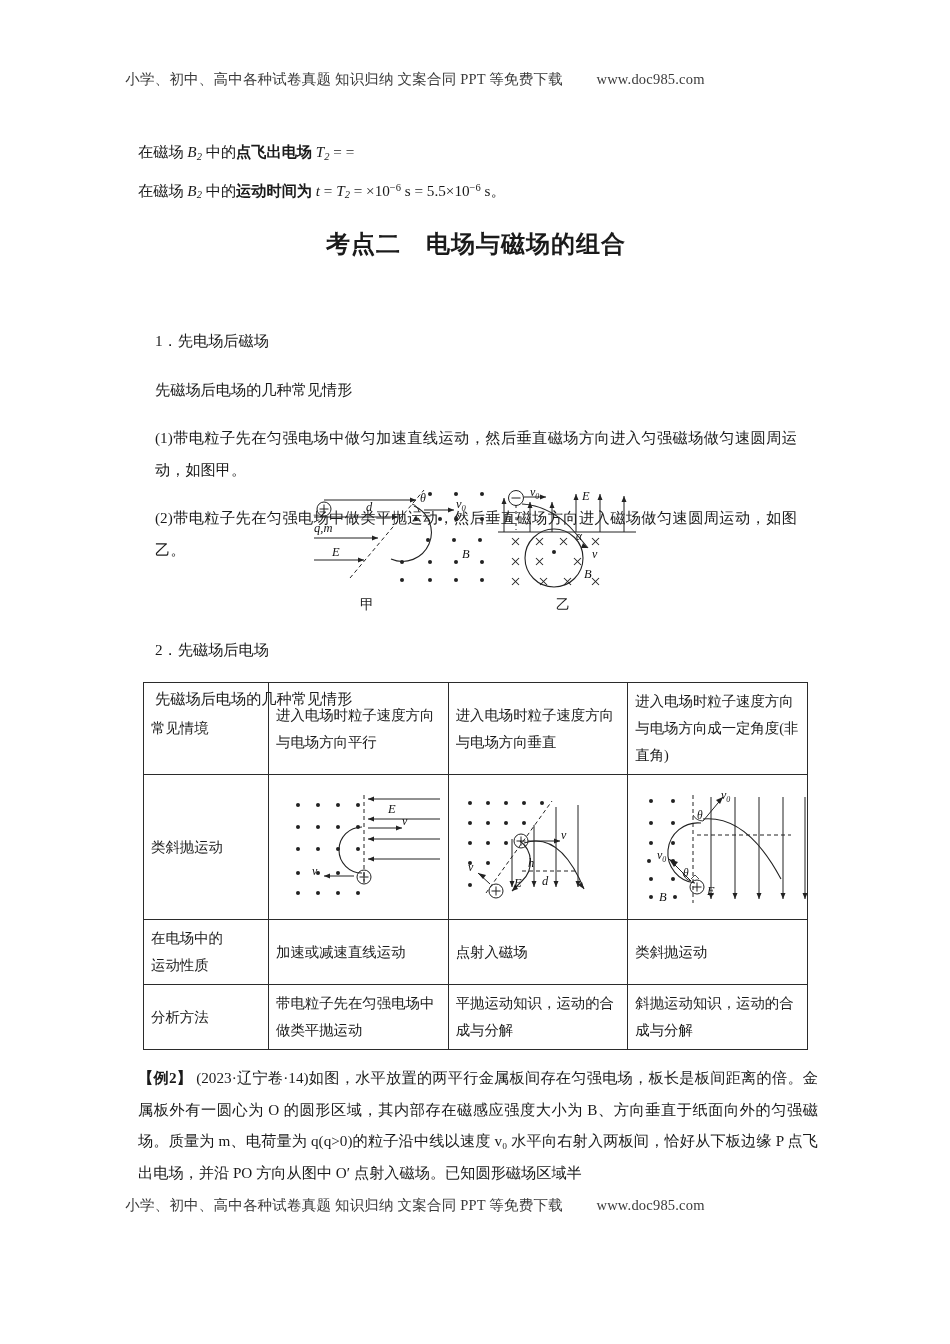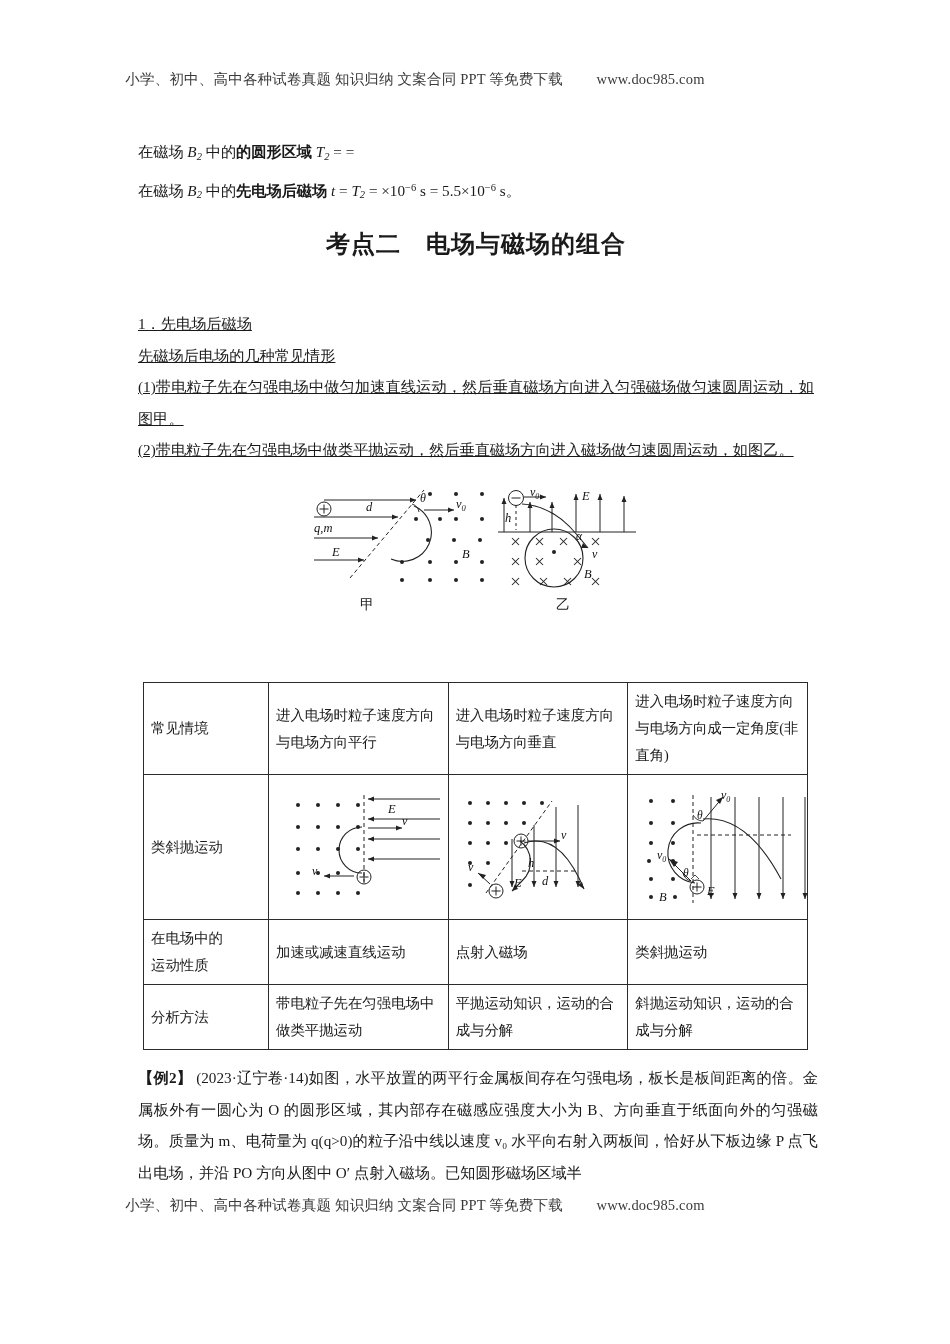"的圆形区域" span.bold { text: 的圆形区域 -> 点飞出电场 }
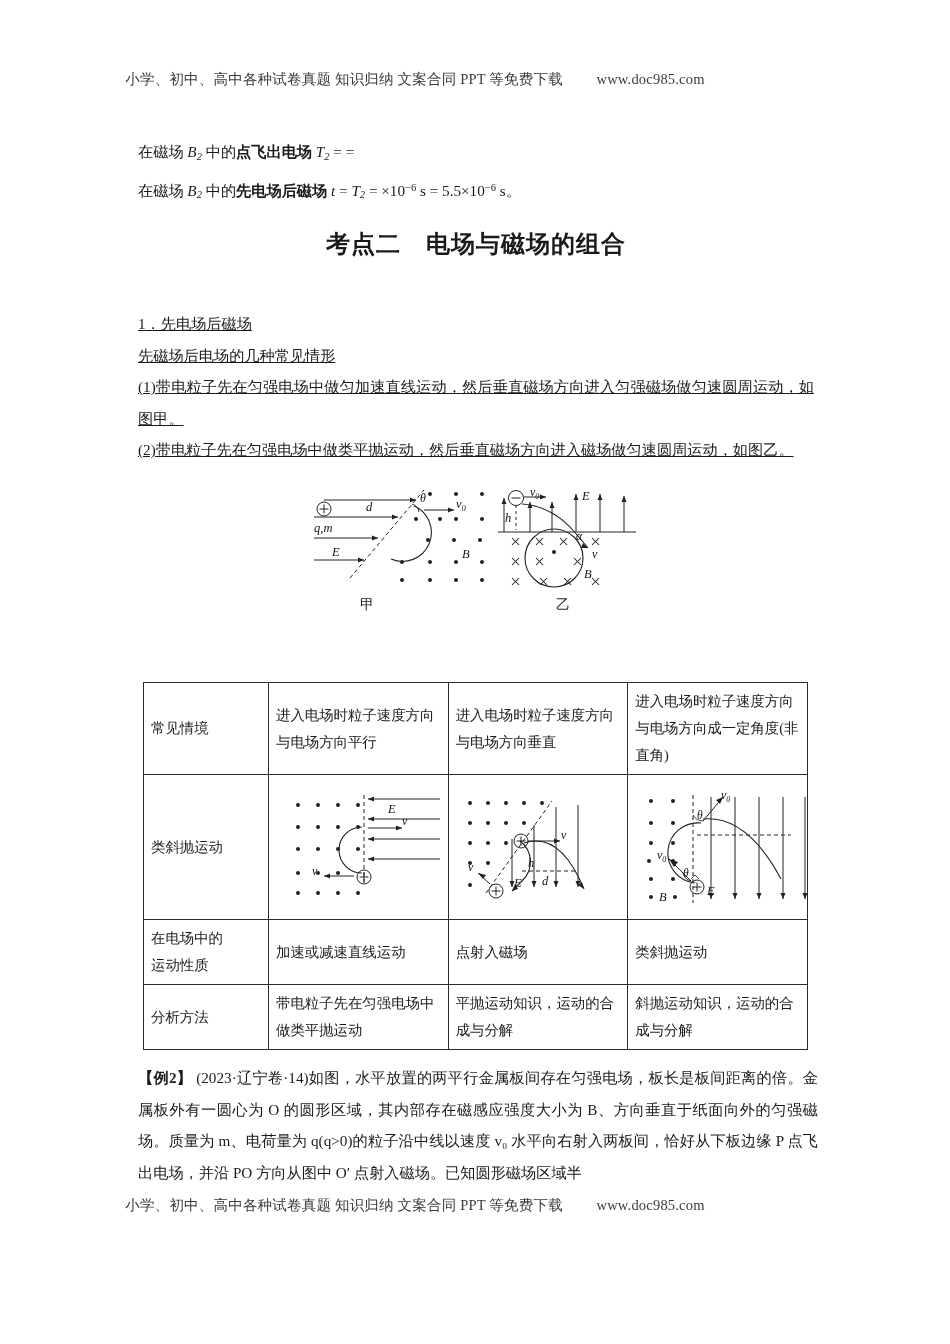"先电场后磁场" span.bold { text: 先电场后磁场 -> 运动时间为 }
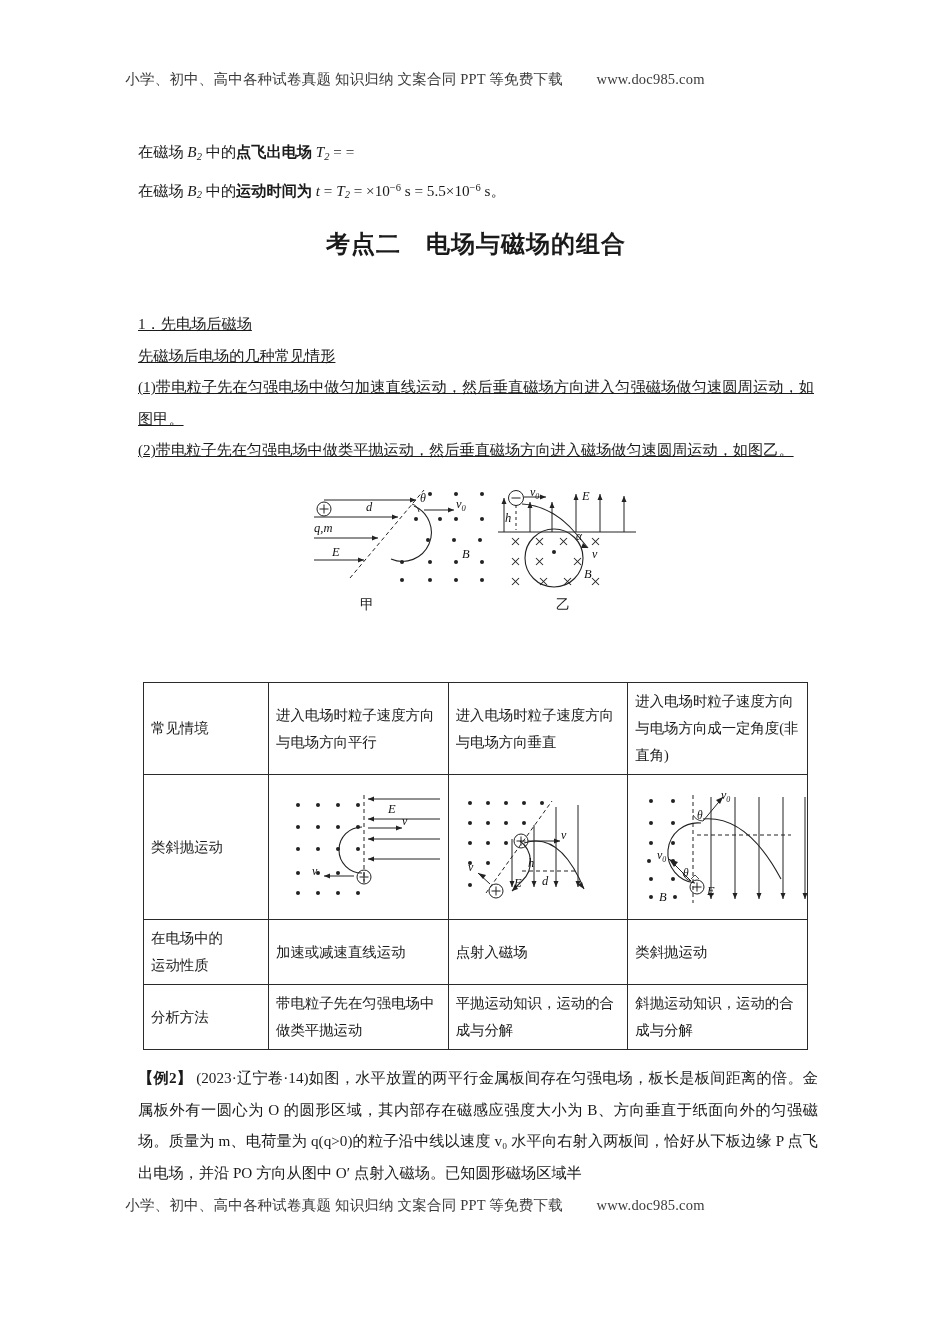"1．先电场后磁场" .para { margin: 0 -> 17px; text-decoration: underline -> none }
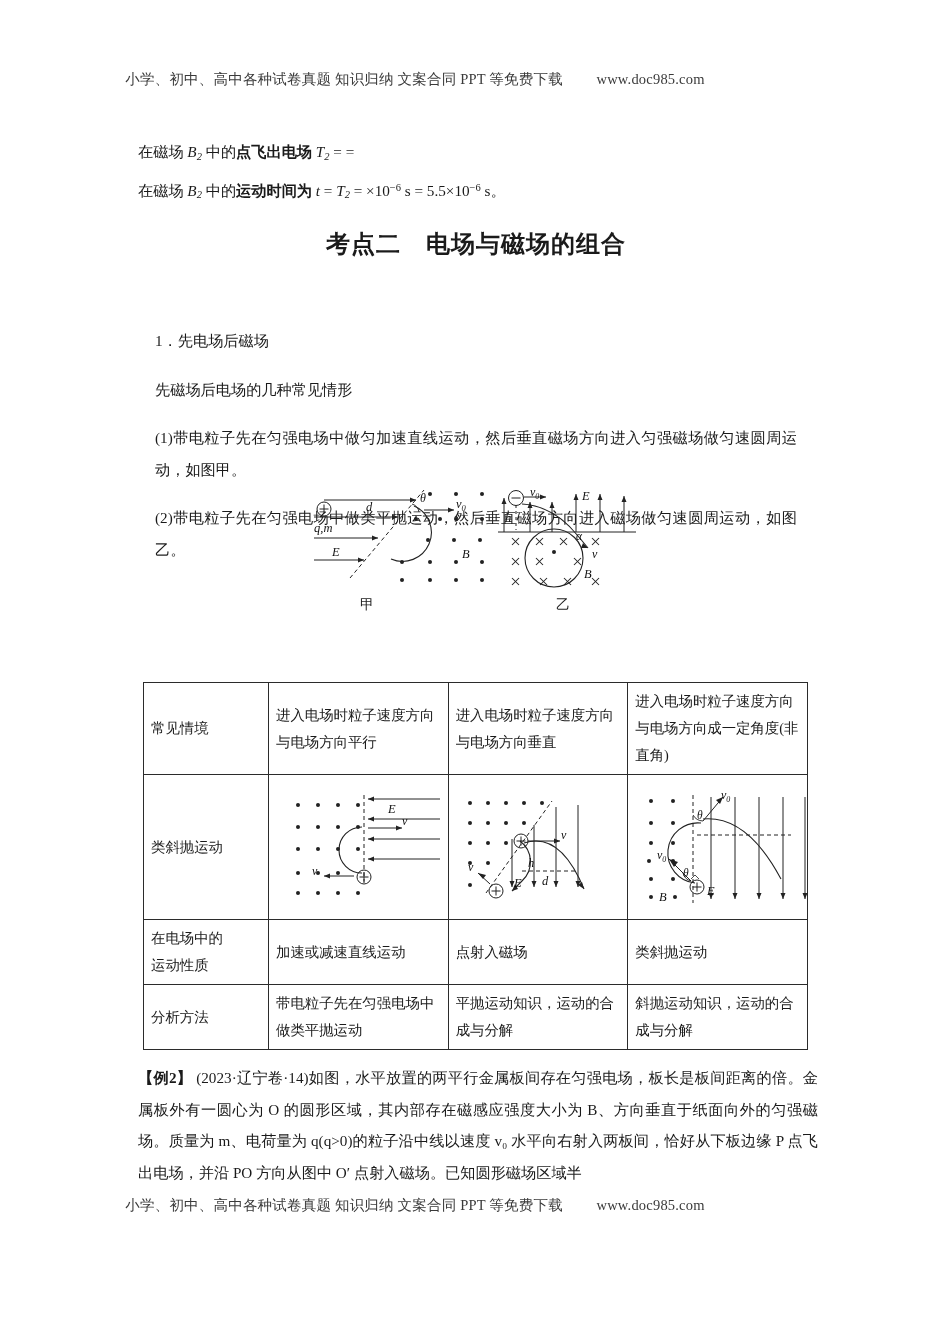"2．先磁场后电场" div.sec2 { html: none -> <div> <p>2．先磁场后电场</p> <p>先磁场后电场的几种常见情形</p> </div> }
